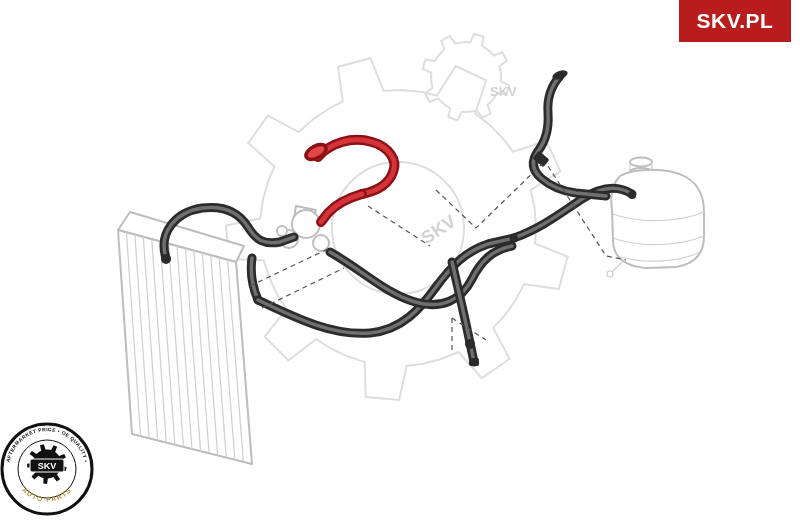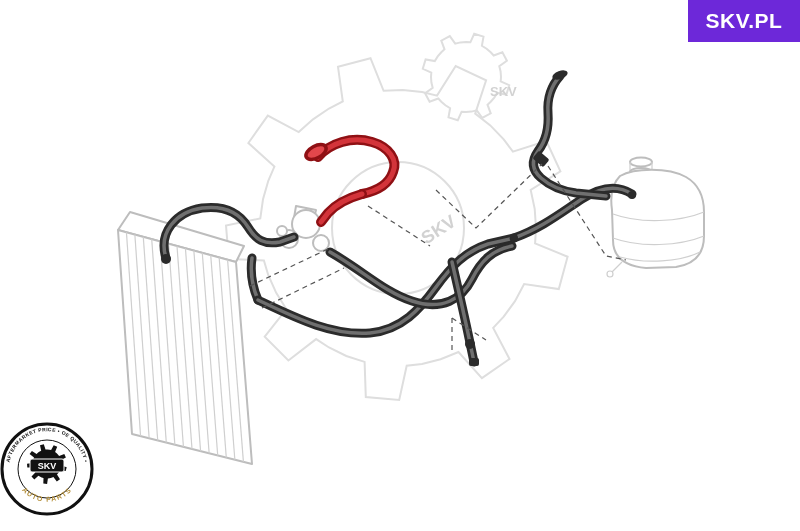"SKV.PL" .brand-logo { background: #6d28d9 -> #b91c1c; right: 0 -> 9px }
